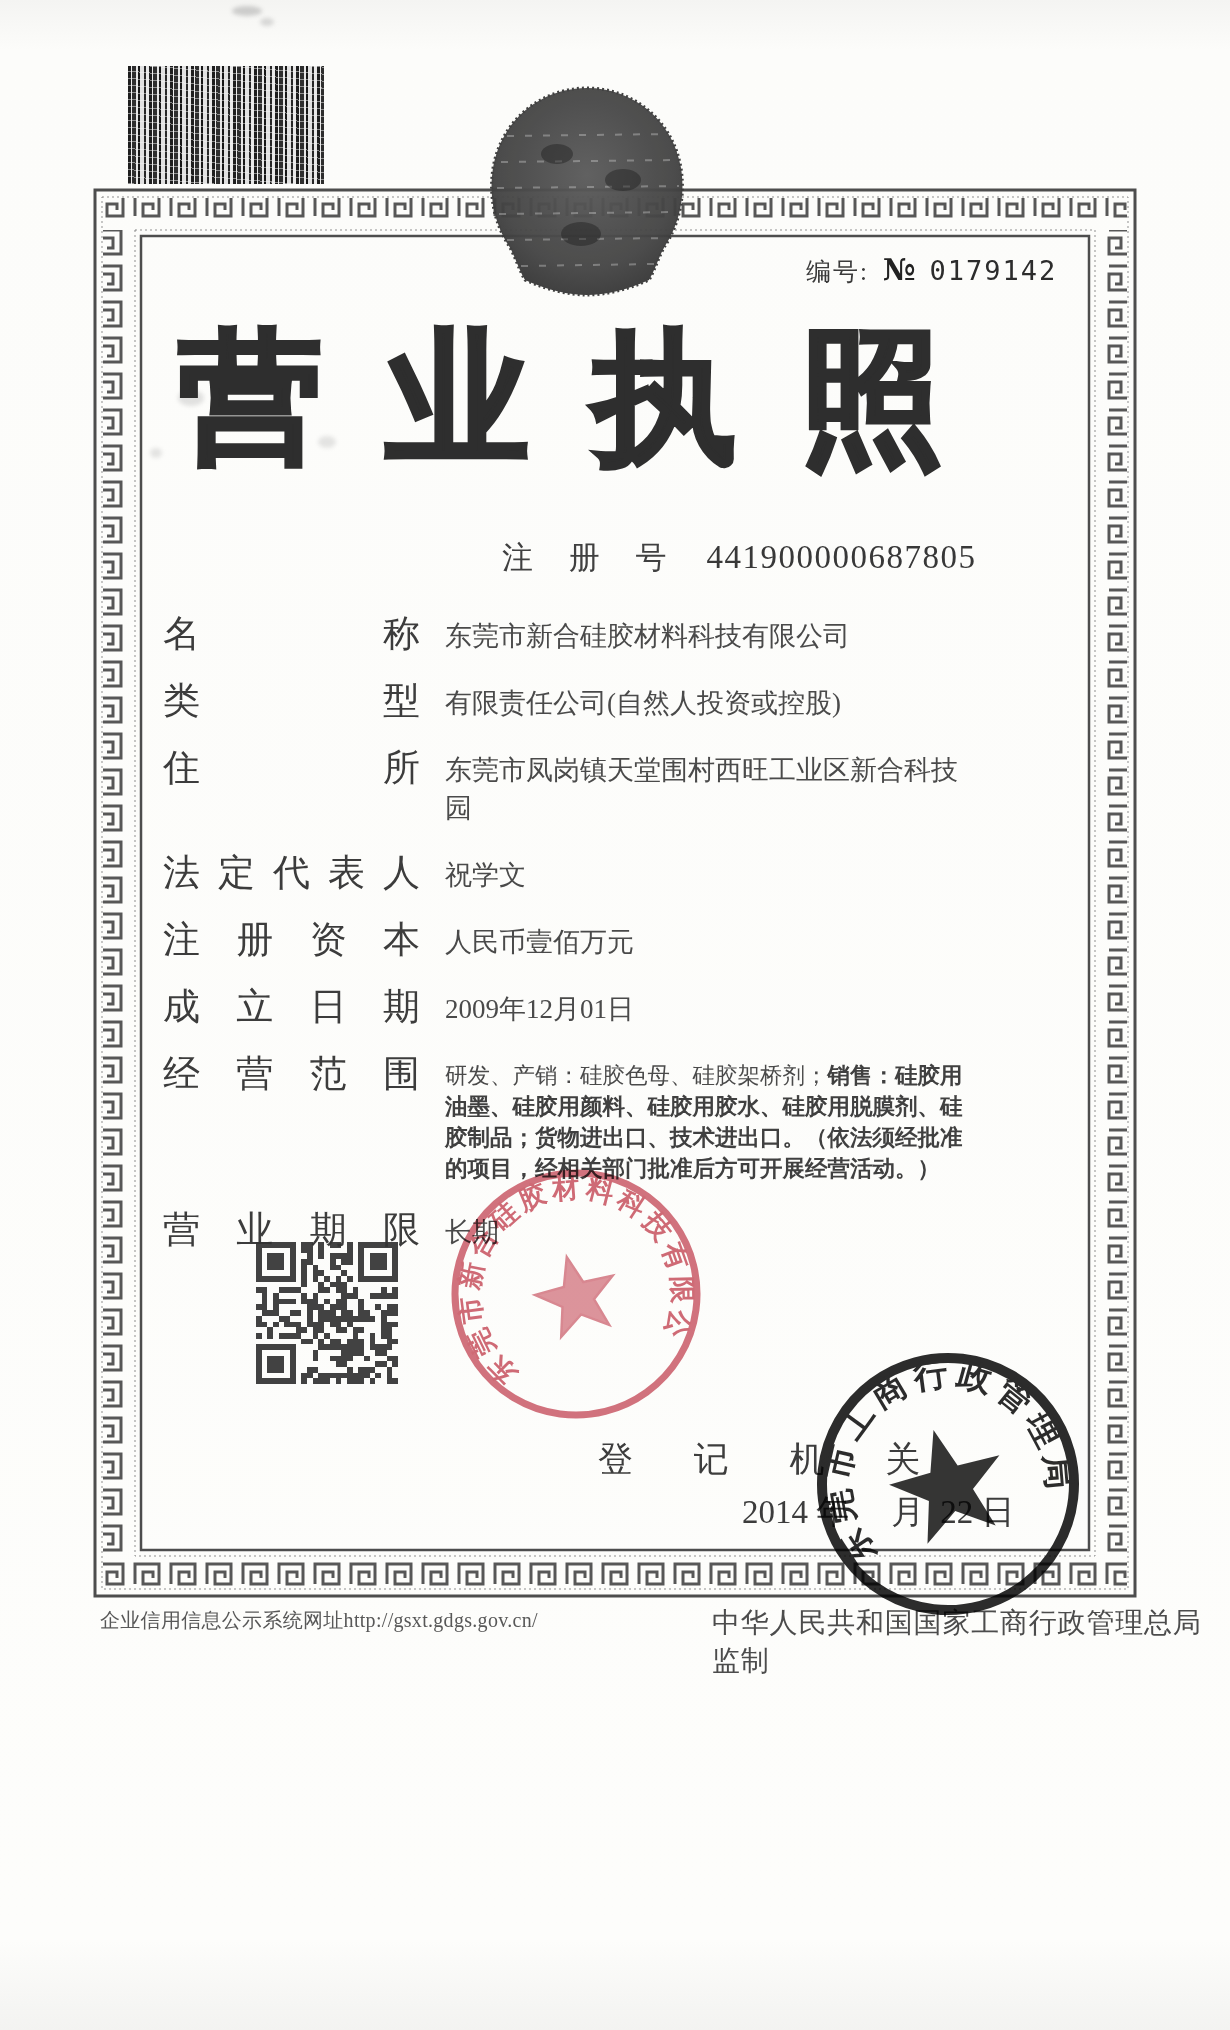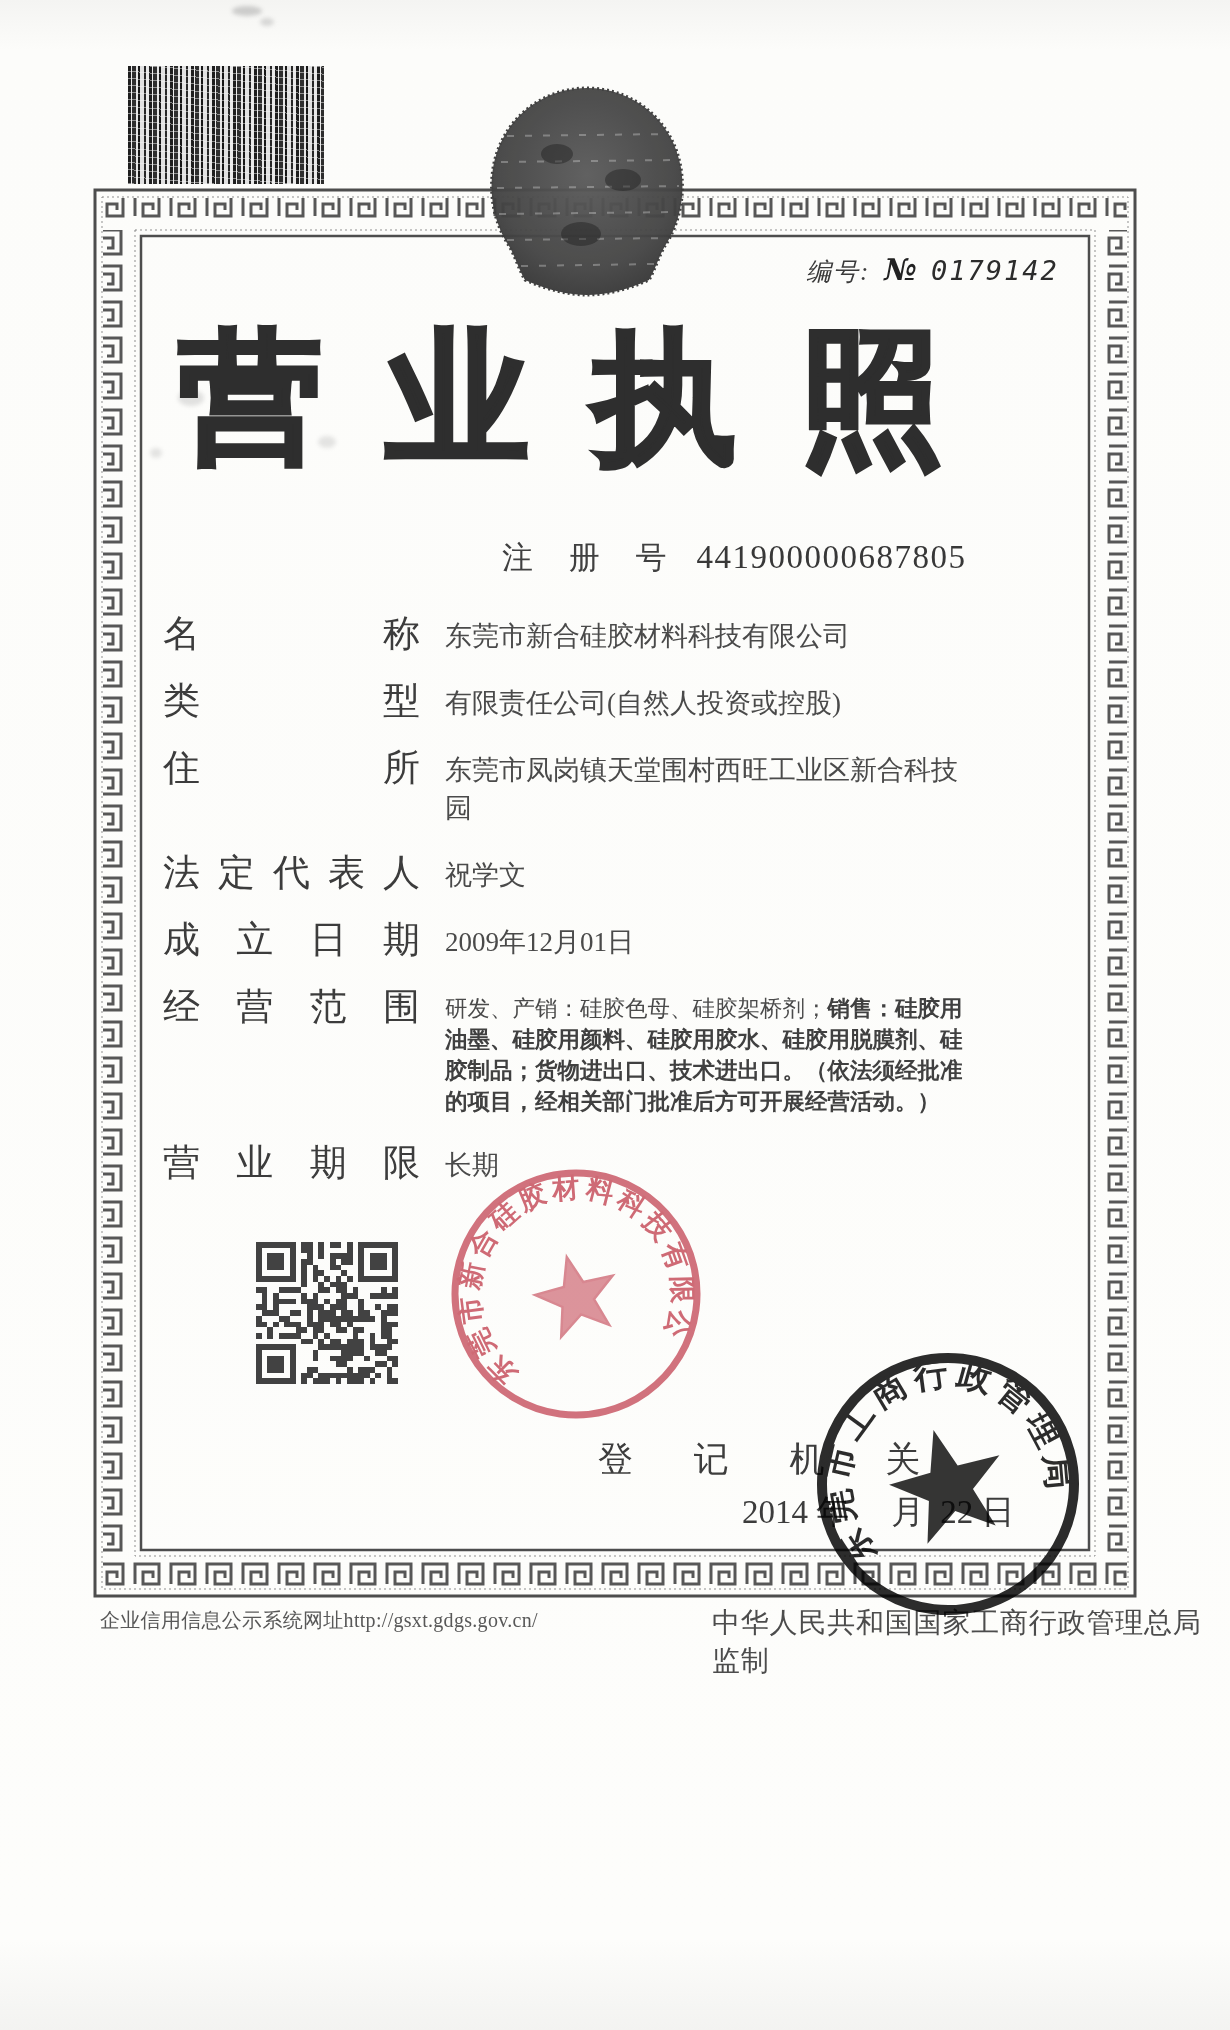"编号:" .serial { font-style: italic -> none }
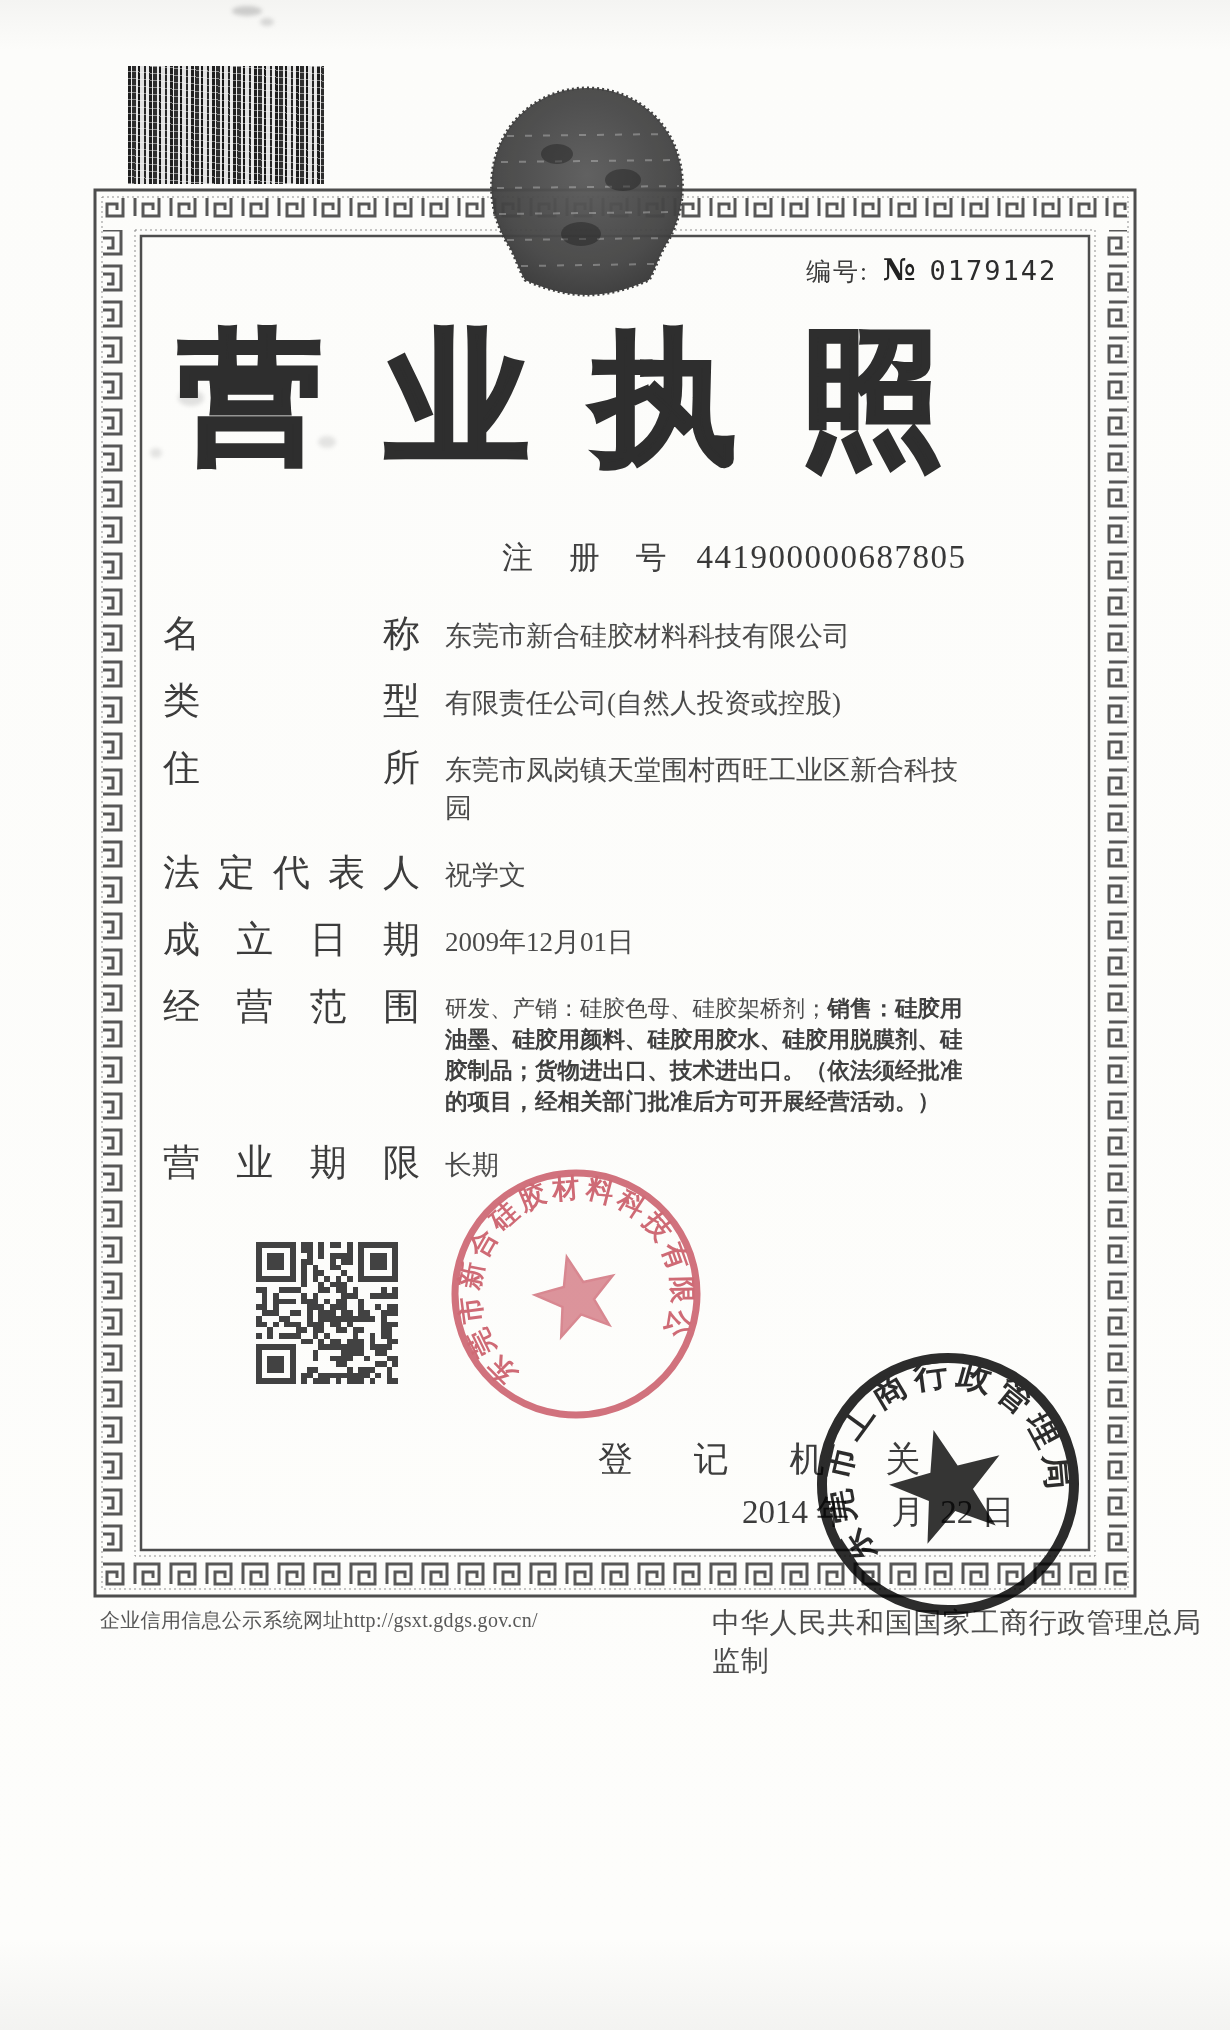"注 册 号" .regno { gap: 16px -> 26px }
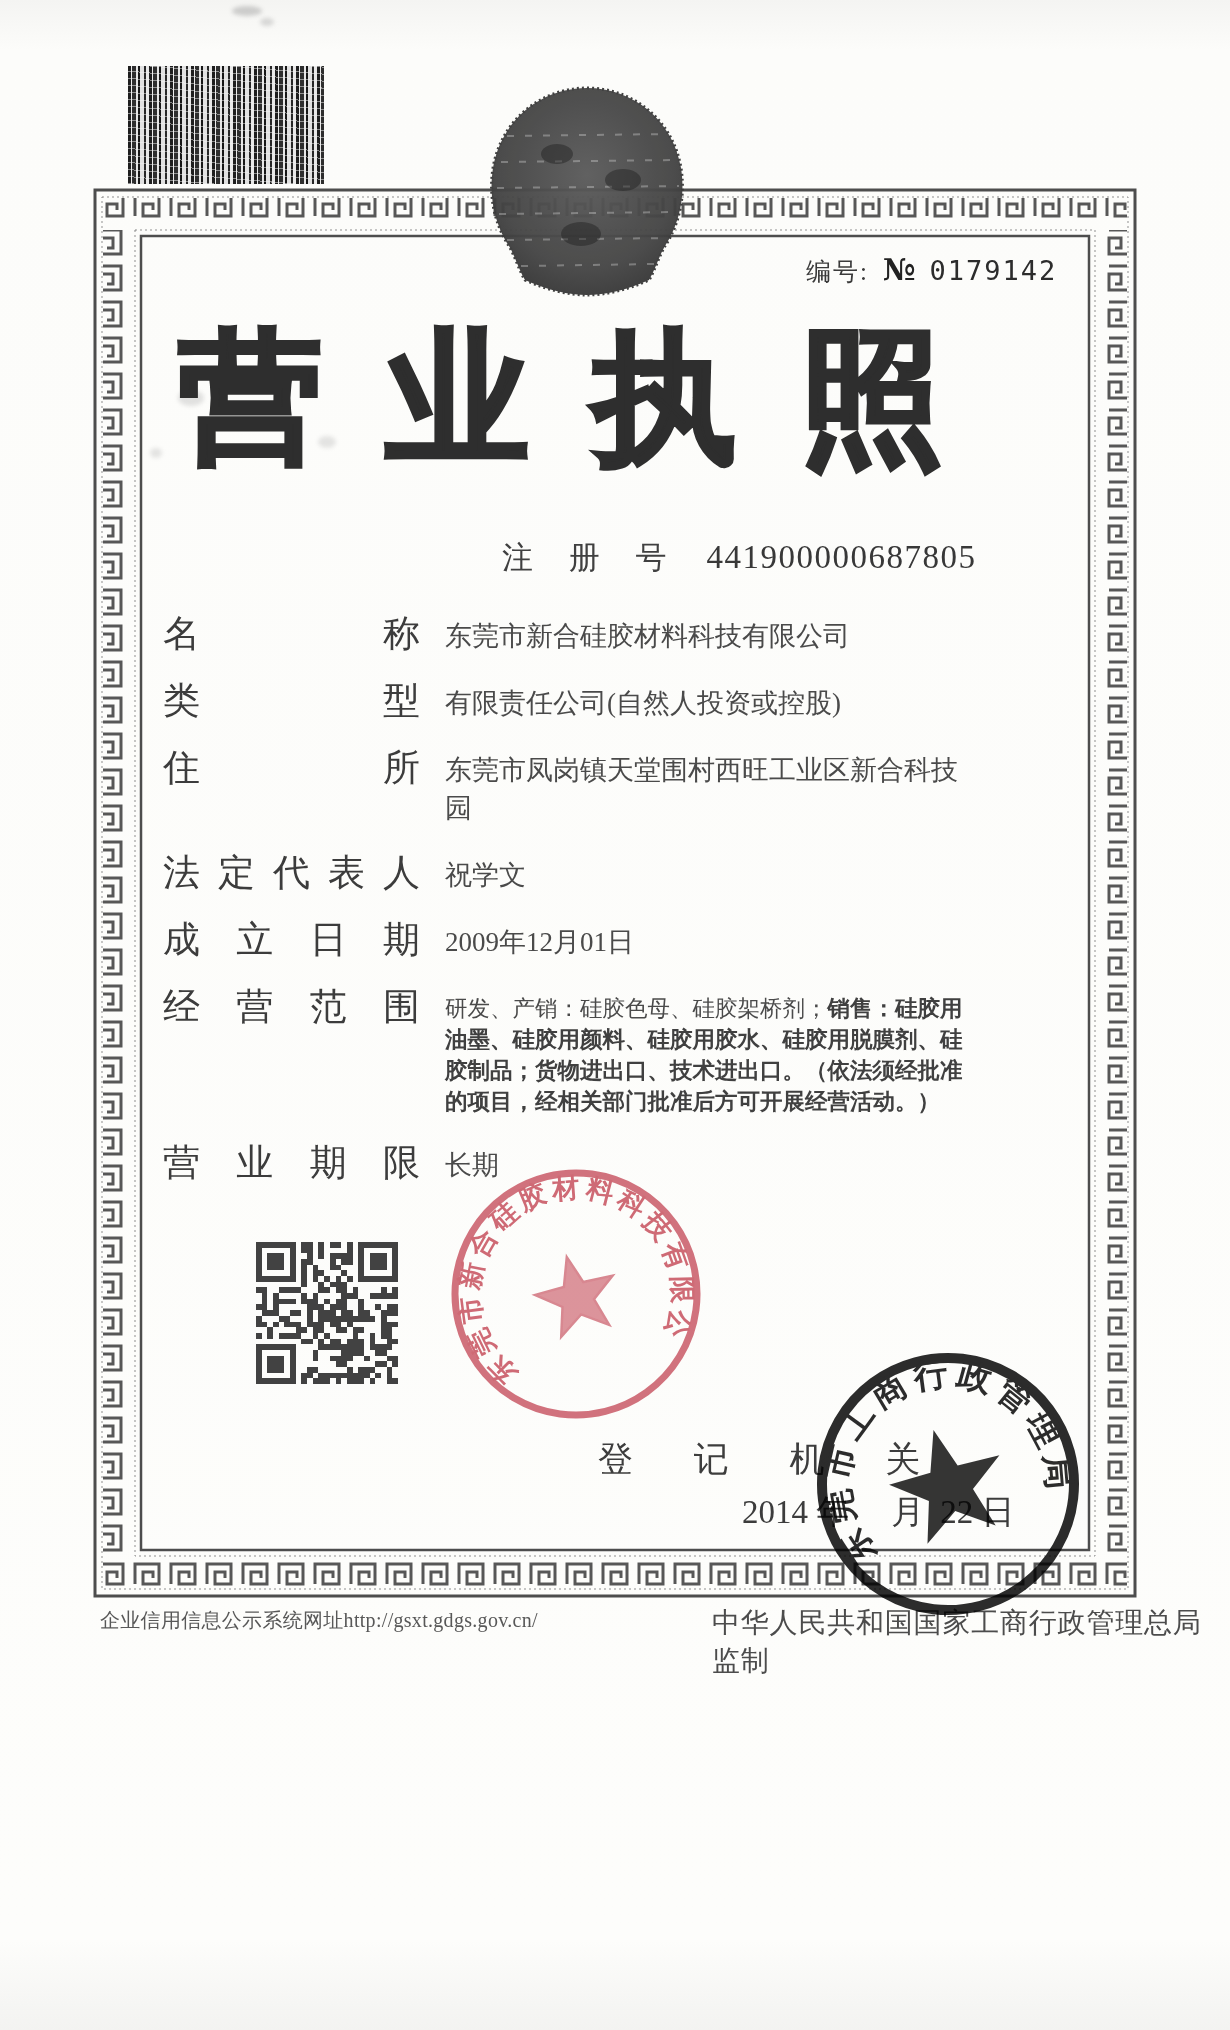"注册资本" div.field-row { html: none -> <div> <div>注册资本</div> <div>人民币壹佰万元</div> </div> }
